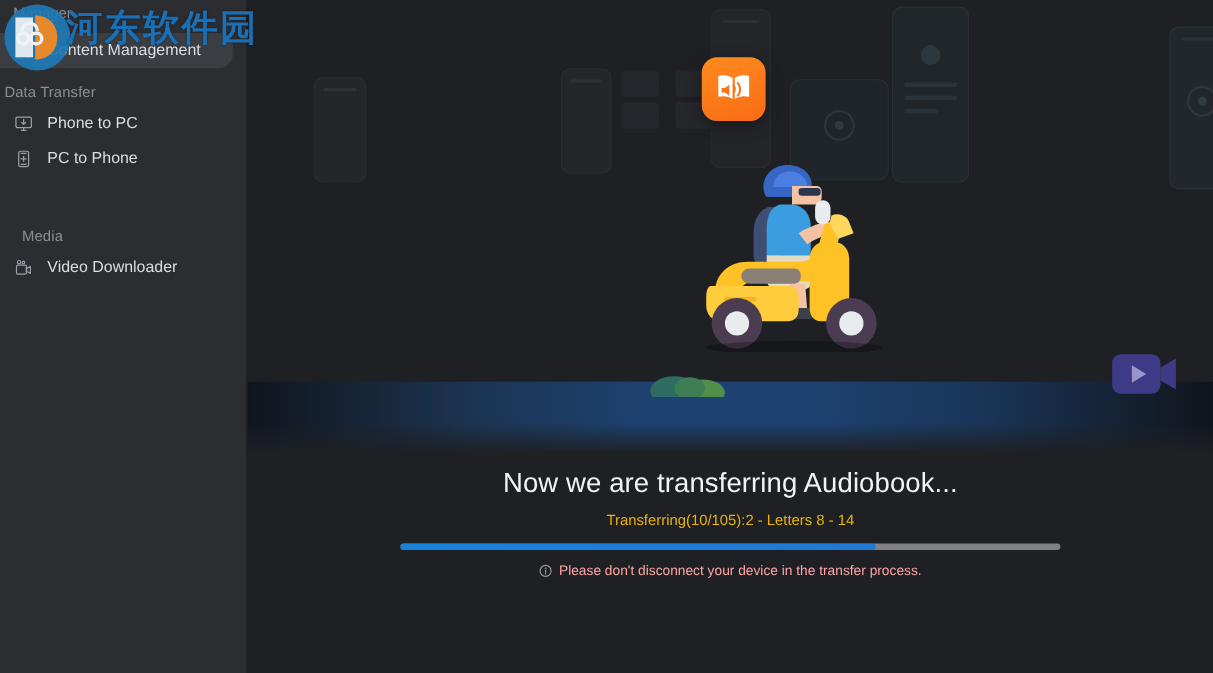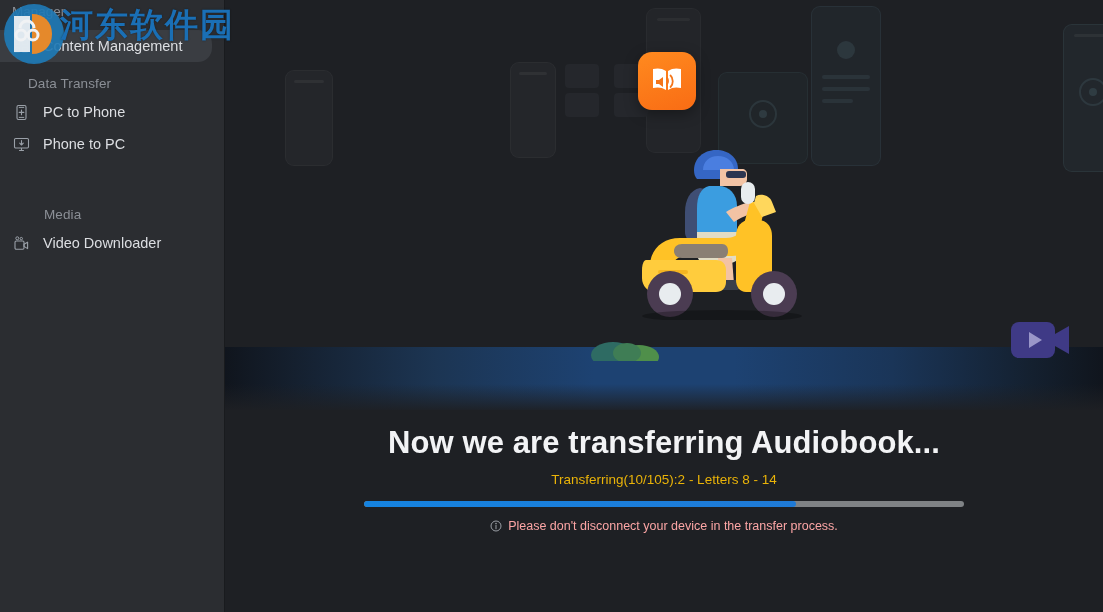"Data Transfer" .sec-label { padding-left: 28px -> 4px }
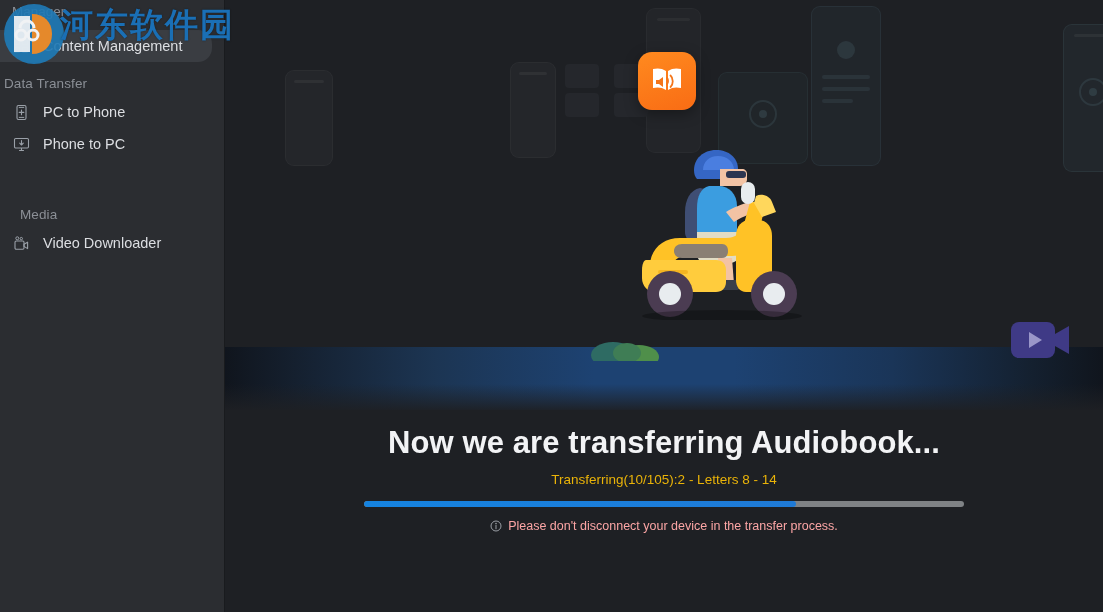"PC to Phone" div.nav-item { order: before "Phone to PC" -> after "Phone to PC" }
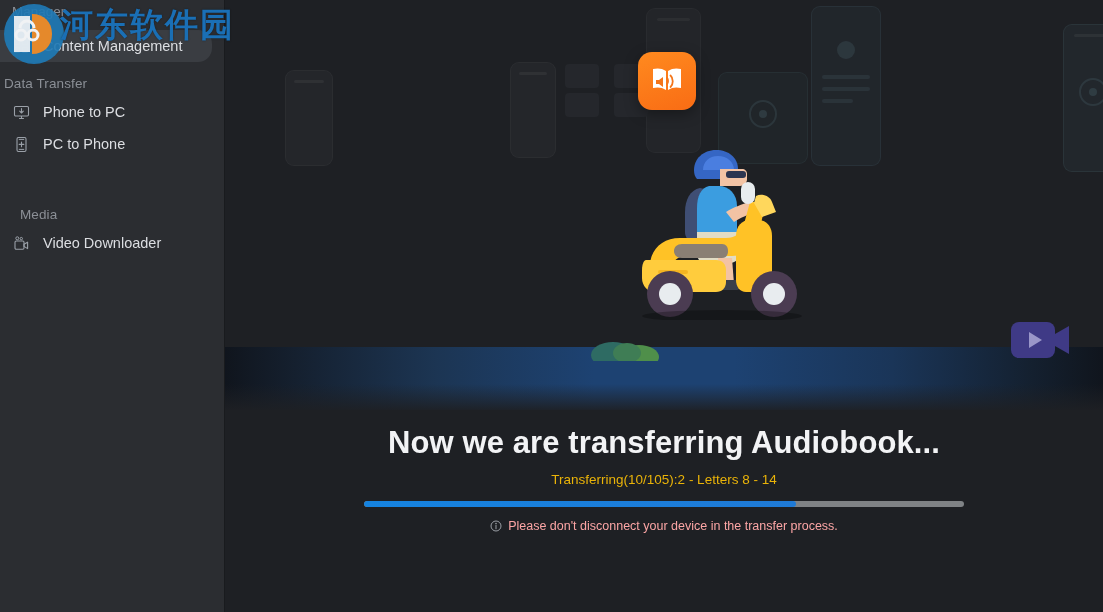"Now we are transferring Audiobook..." #status-title { font-size: 31px -> 25px; font-weight: bold -> normal }
